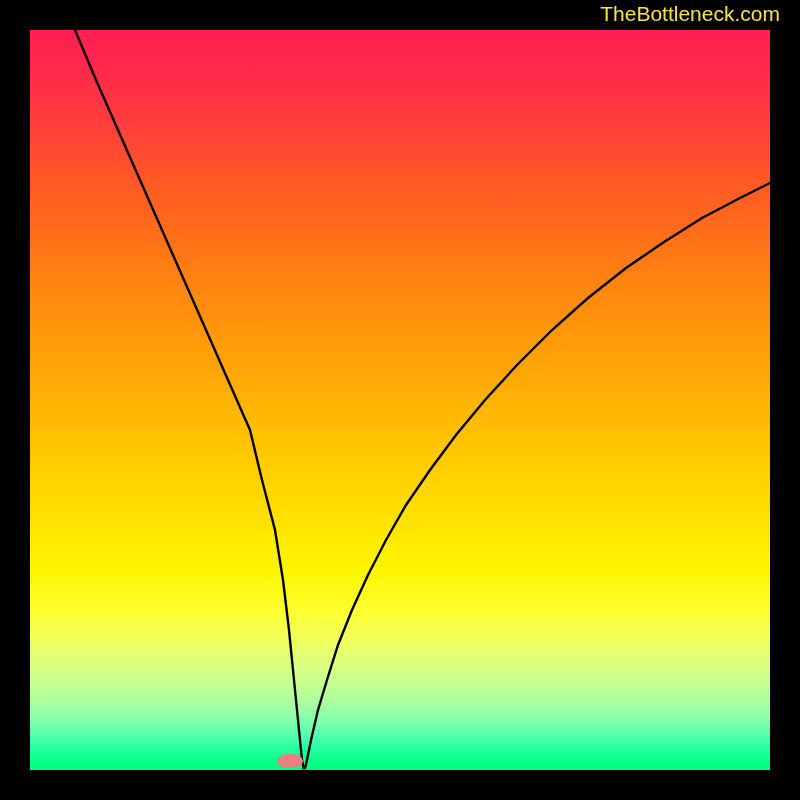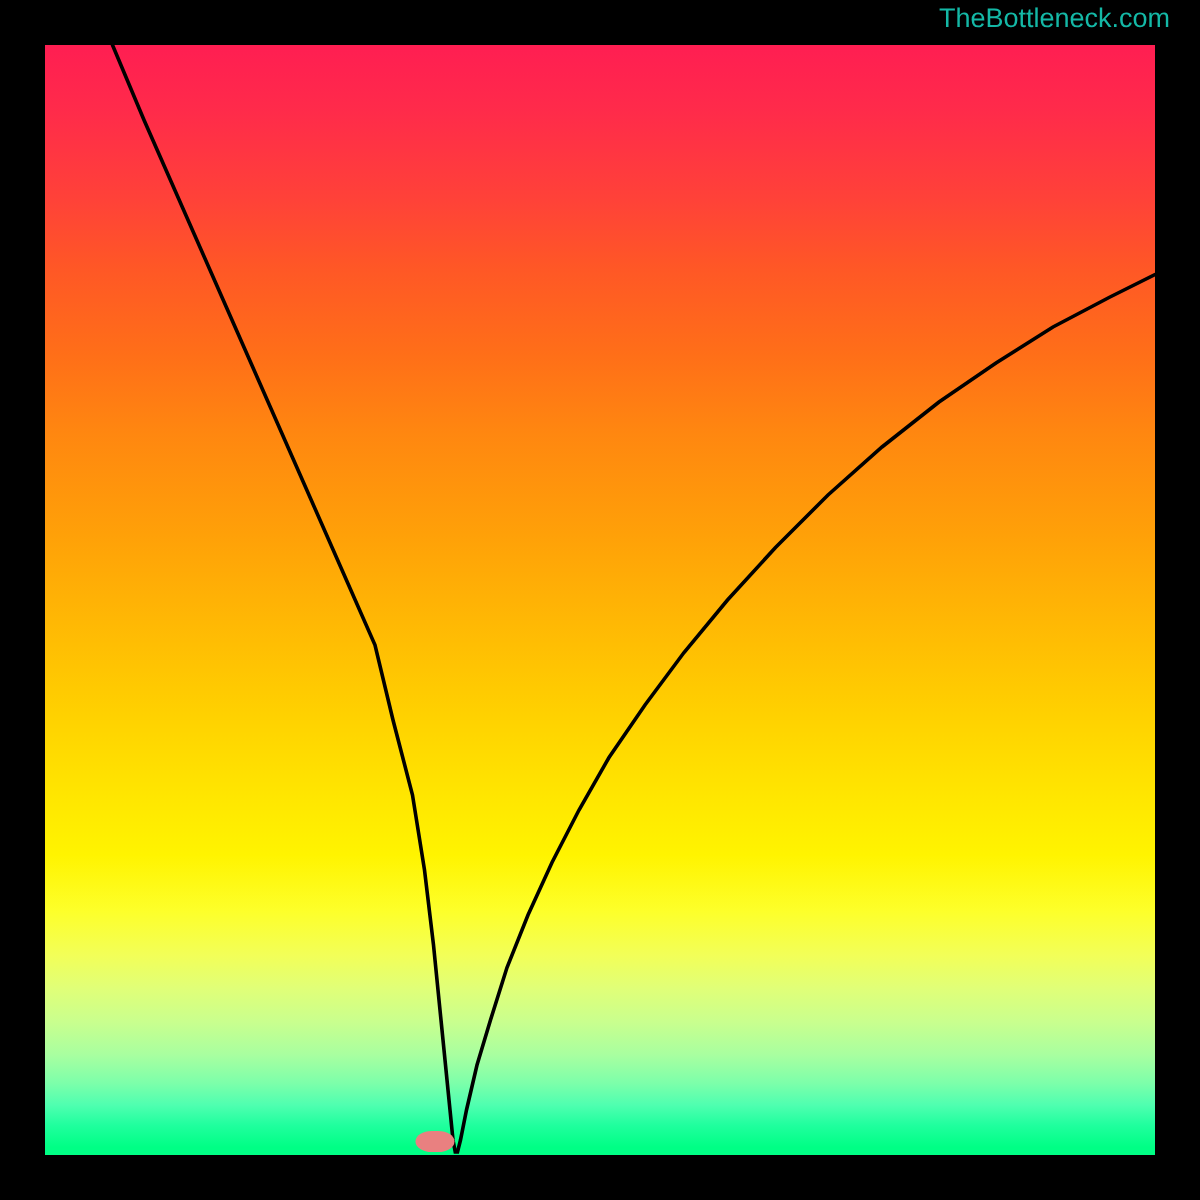"TheBottleneck.com" .attribution { color: #14b8a6 -> #fde047; font-size: 18px -> 21px }
